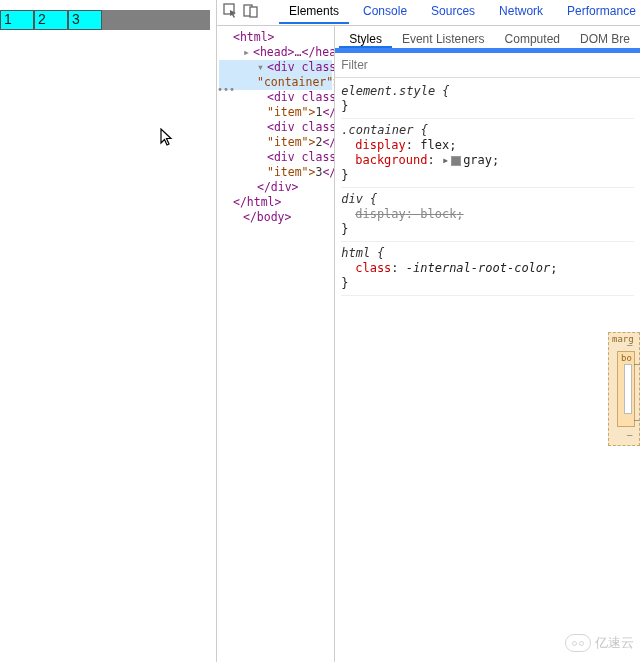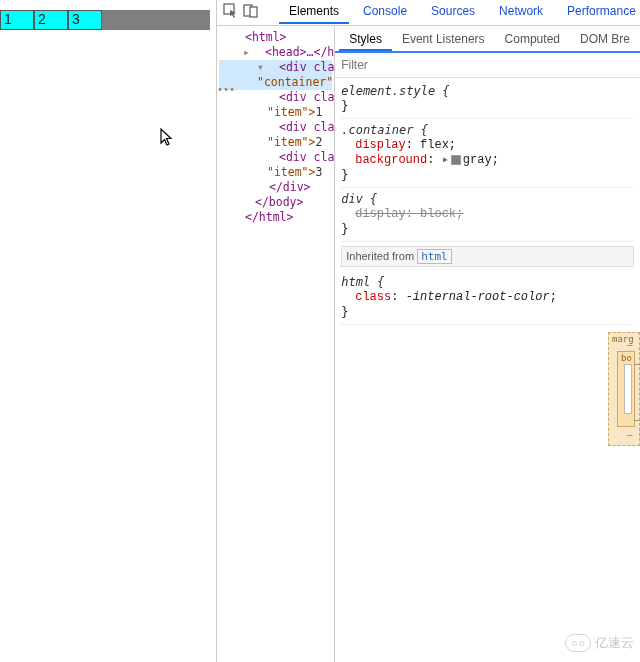"<html>" .dom-line .tag { margin-left: 12px -> none }
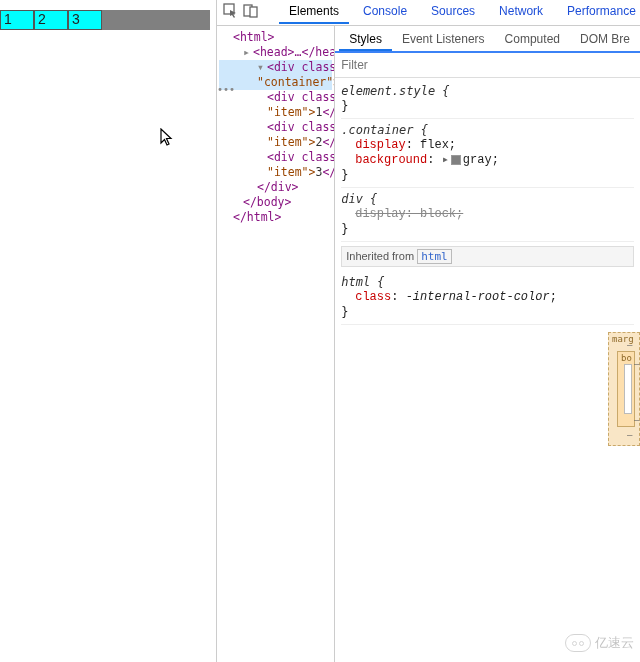"Styles" .subtabs { border-bottom: 2px solid #3b82f6 -> 5px solid #3b82f6 }
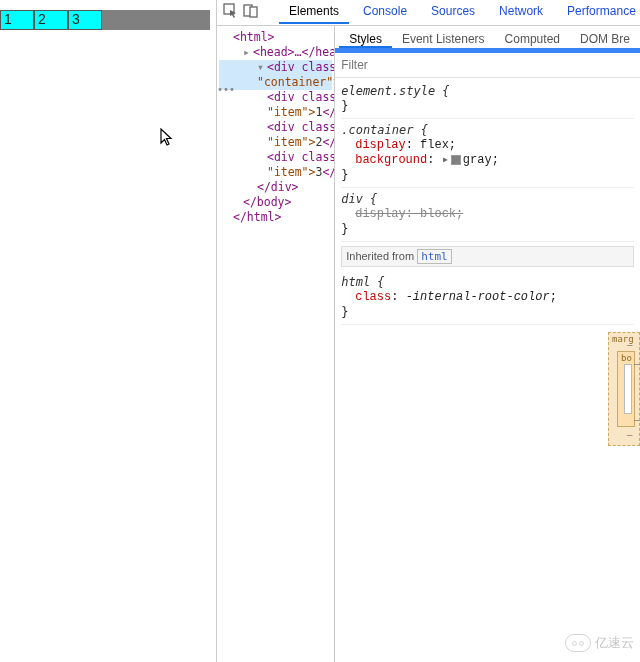"display: flex;" .prop { font-family: Liberation Mono, monospace -> none }
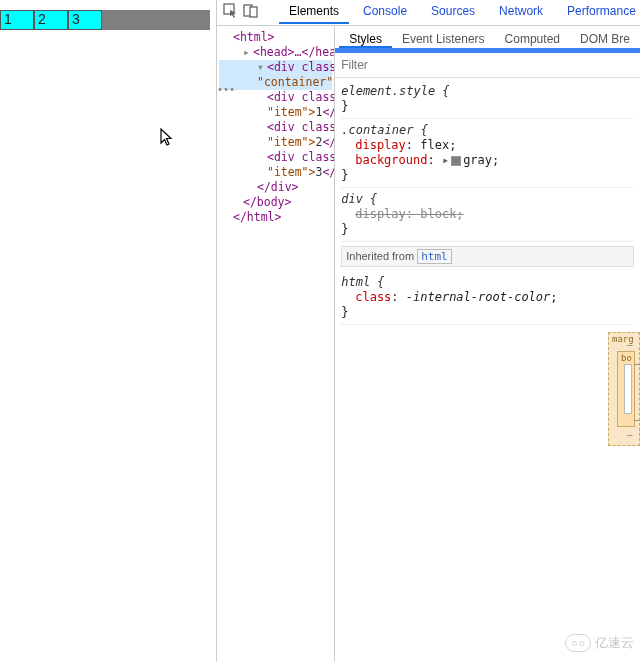"</body>" div.dom-line { order: before "</html>" -> after "</html>" }
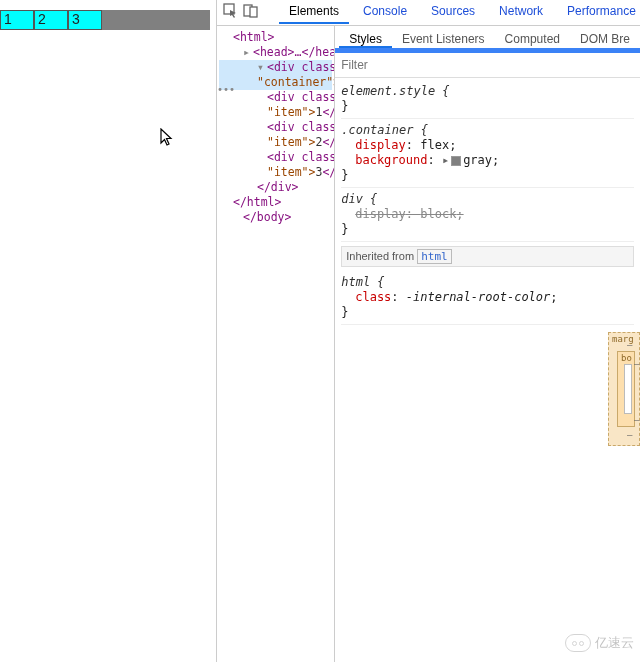"Inherited from html" div.inherited { html: <div> <span>Inherited from</span> <span>html</span> </div> -> none }
